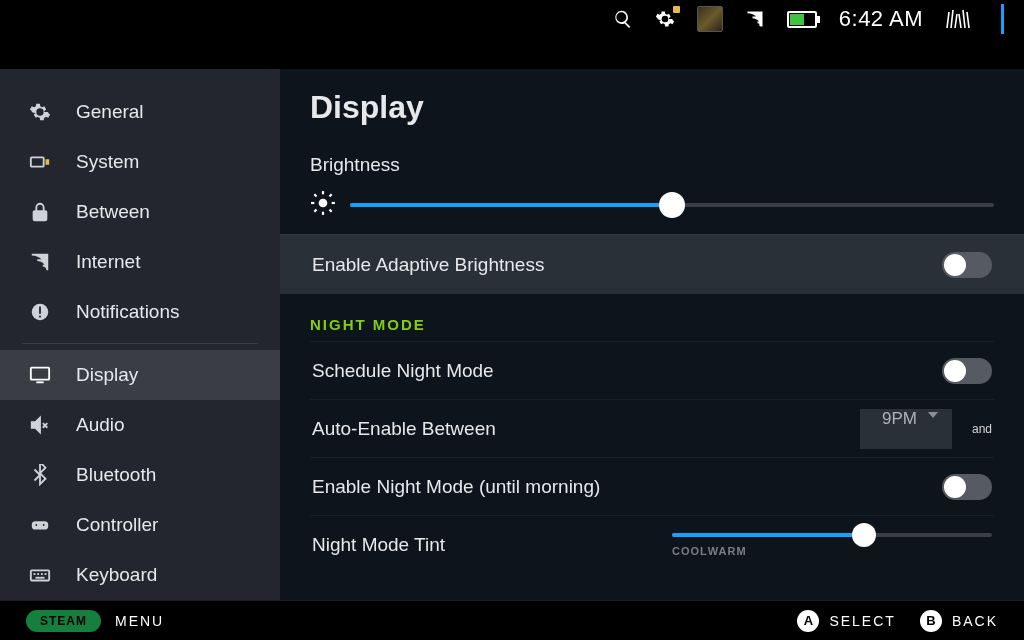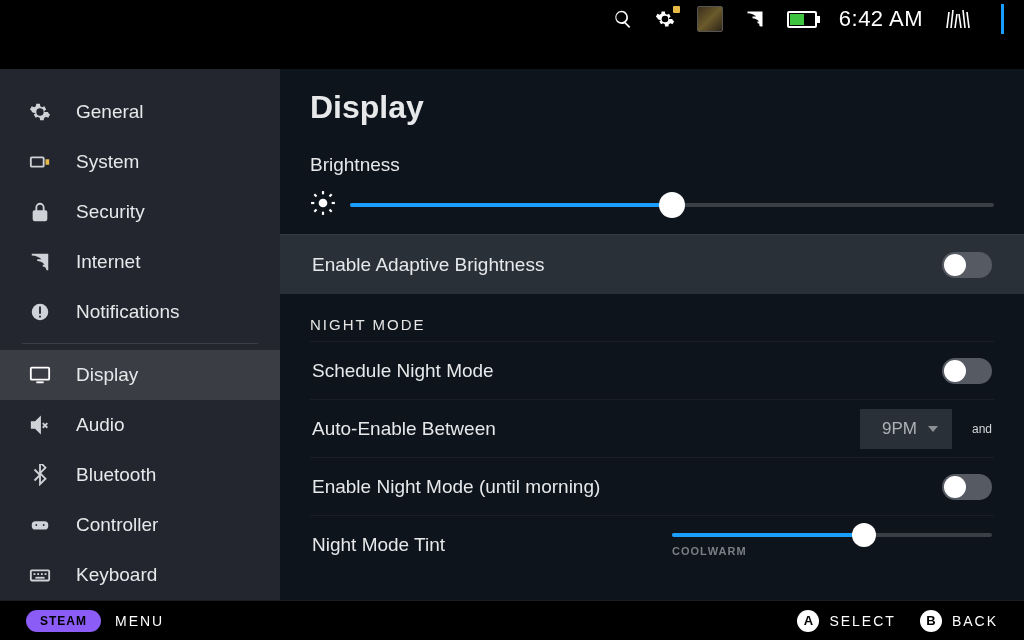"Security" span { text: Security -> Between }
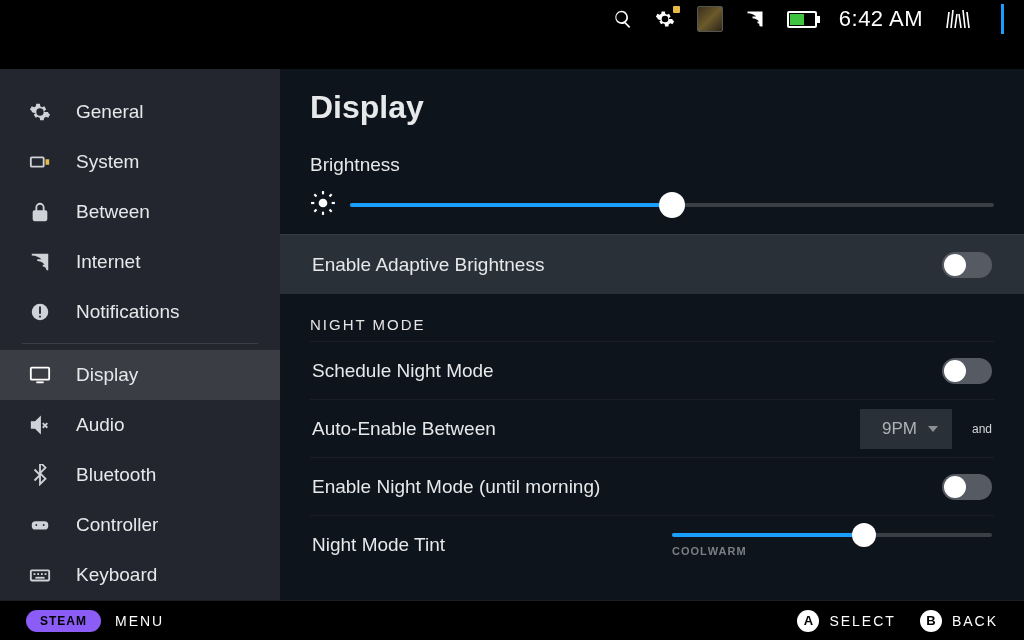"NIGHT MODE" .section-label { color: #e5e5e5 -> #84cc16; font-weight: 400 -> 700 }
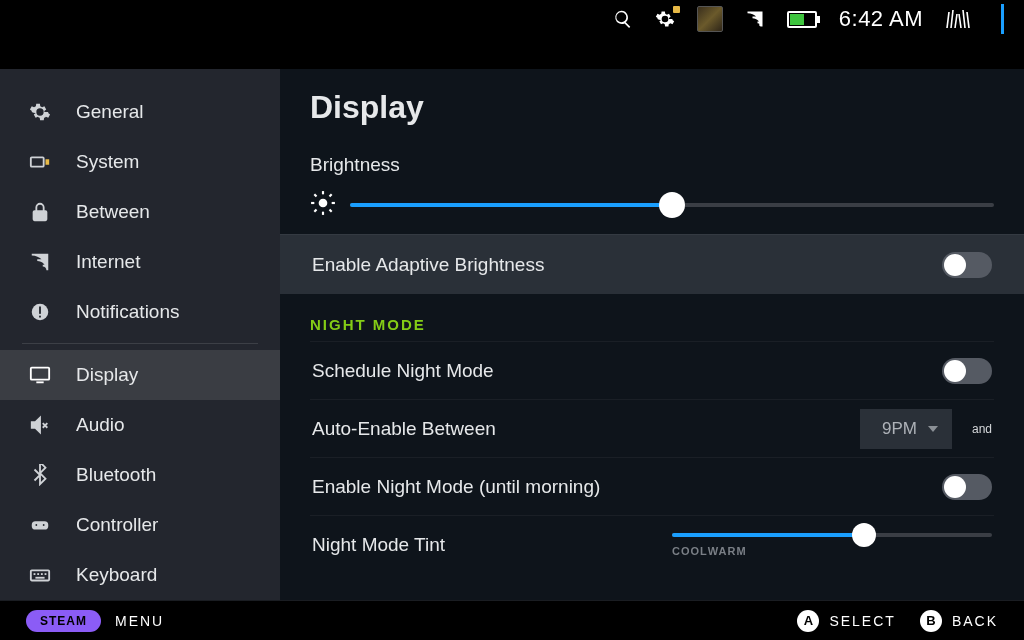"9PM" .dropdown { align-items: center -> flex-start }
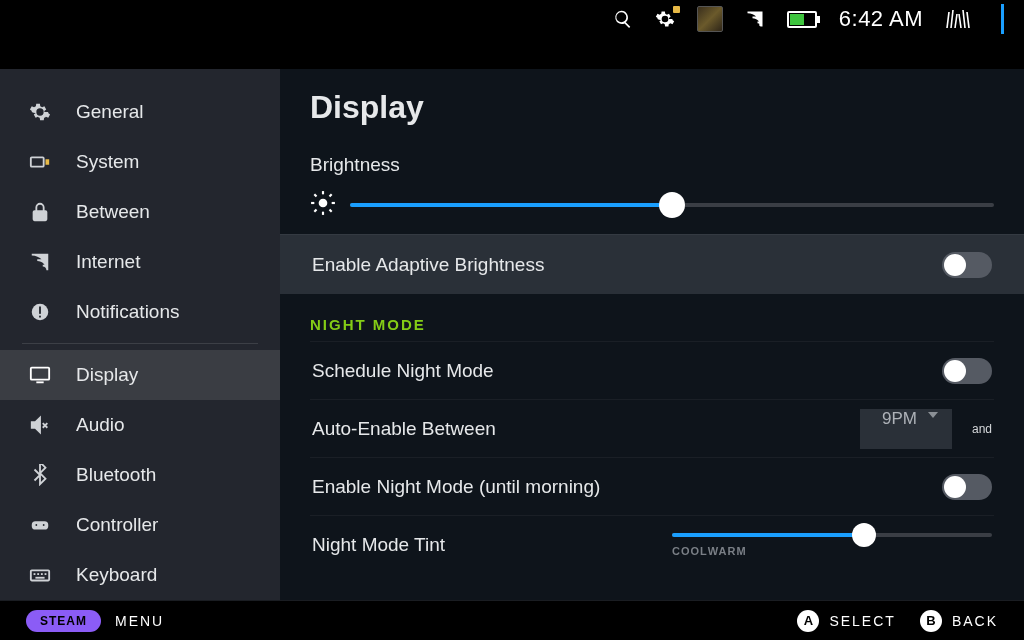"STEAM" .pill { background: #8b5cf6 -> #15803d }
